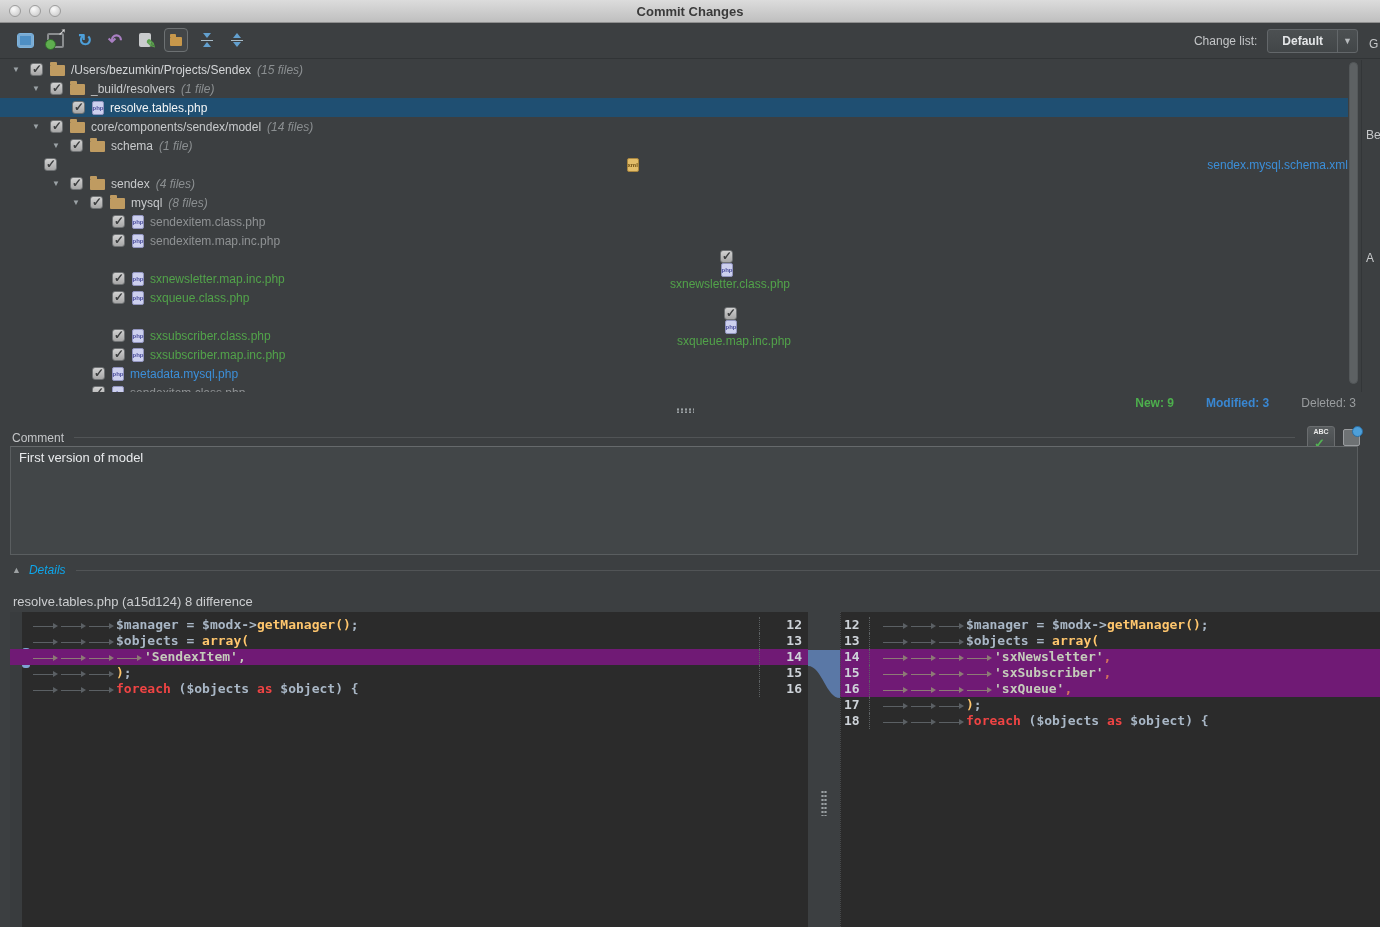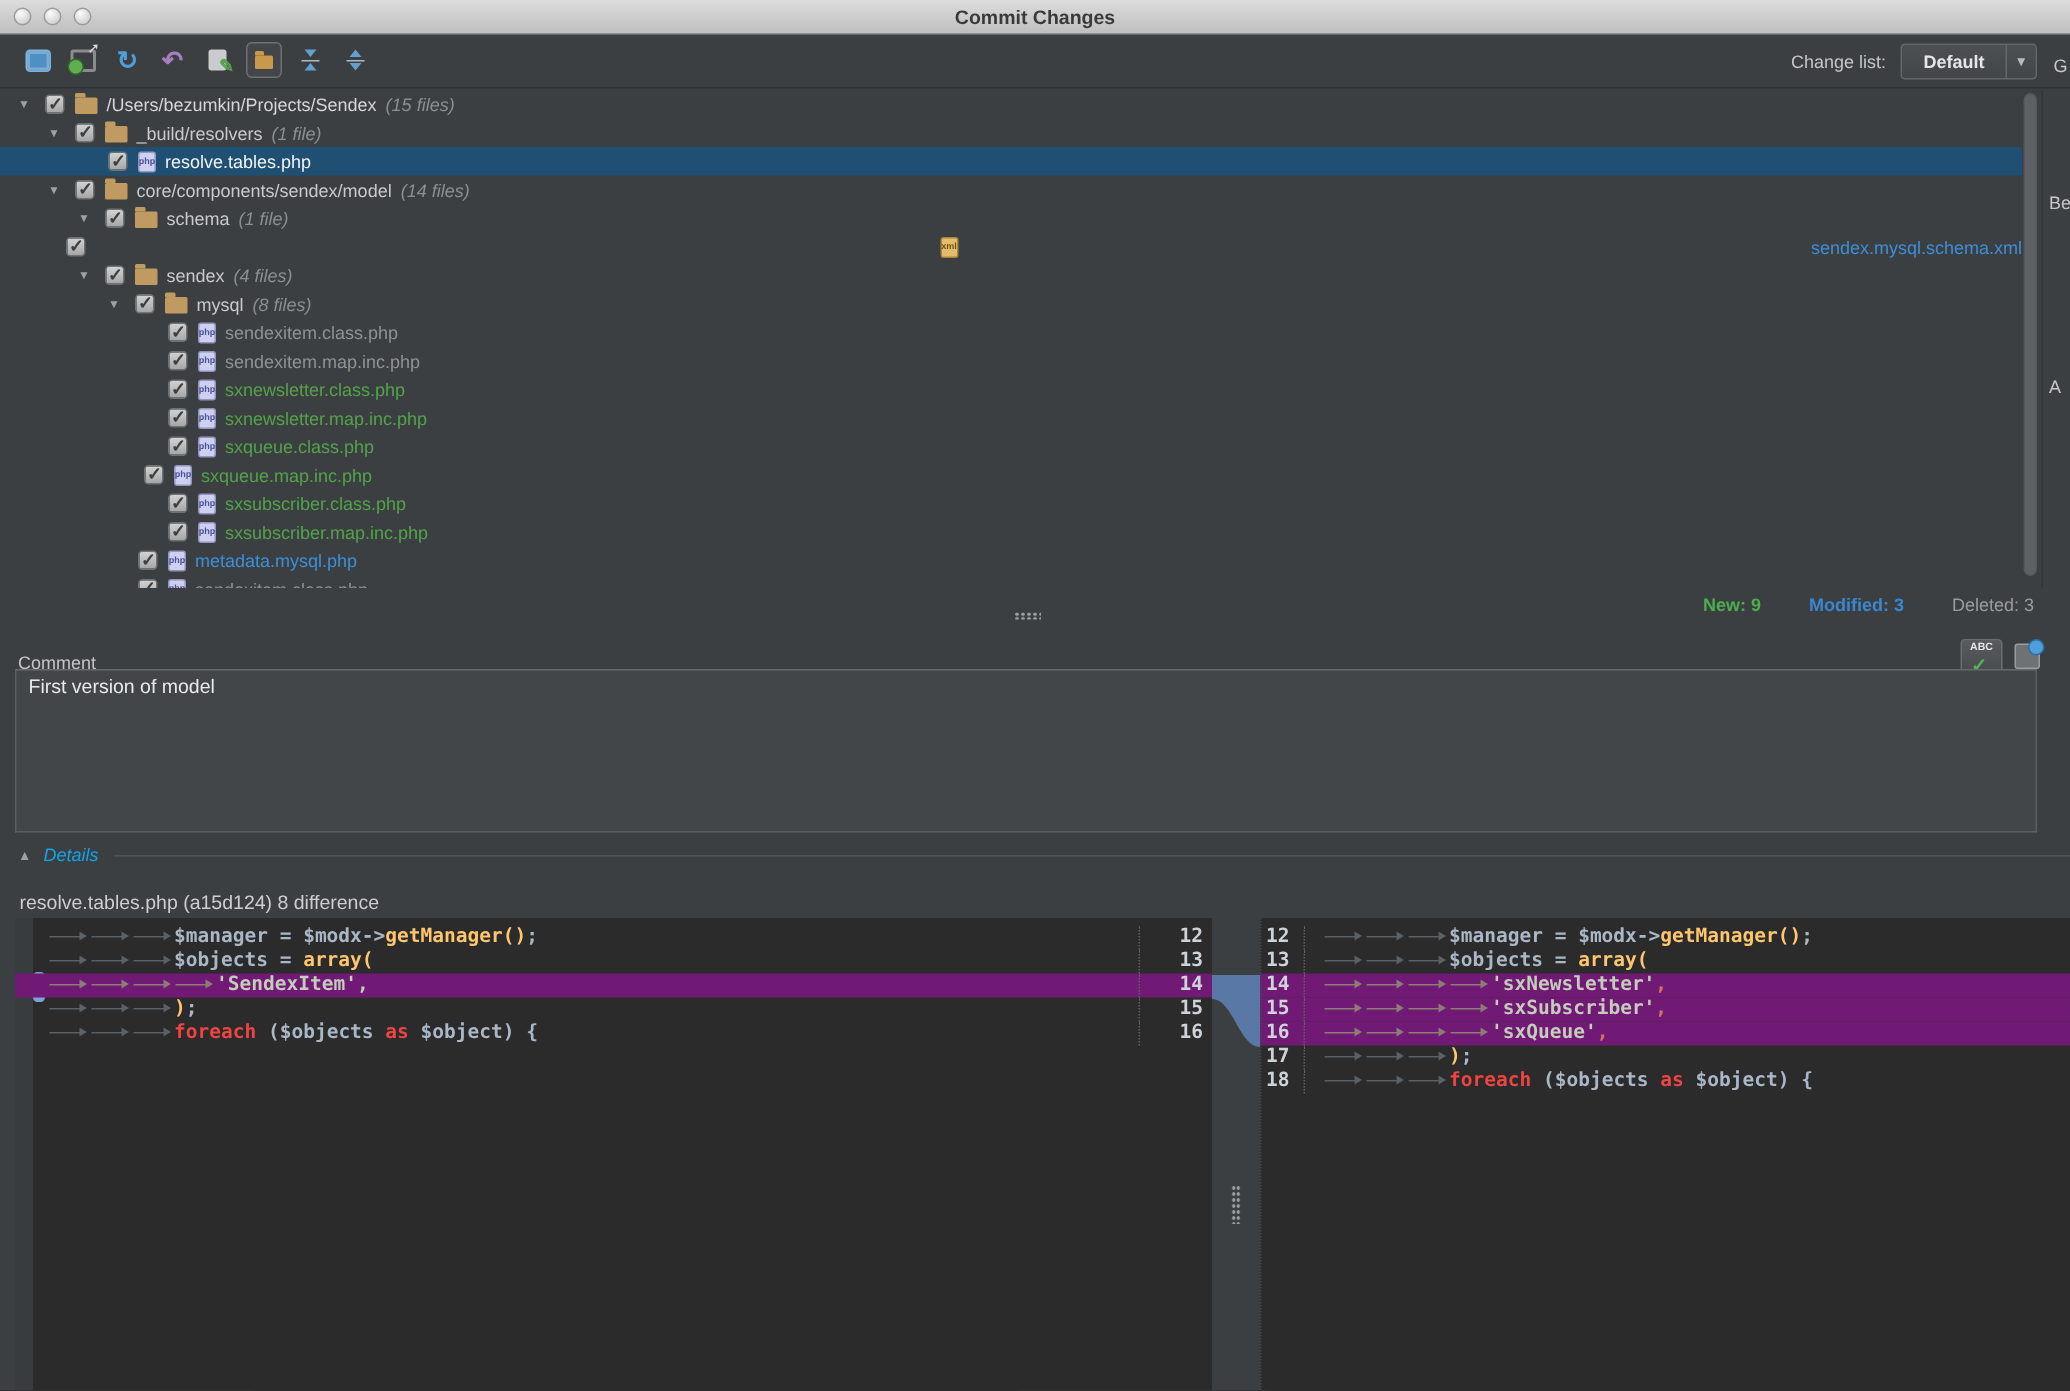"sxnewsletter.class.php" div.tree-row { flex-direction: none -> column }
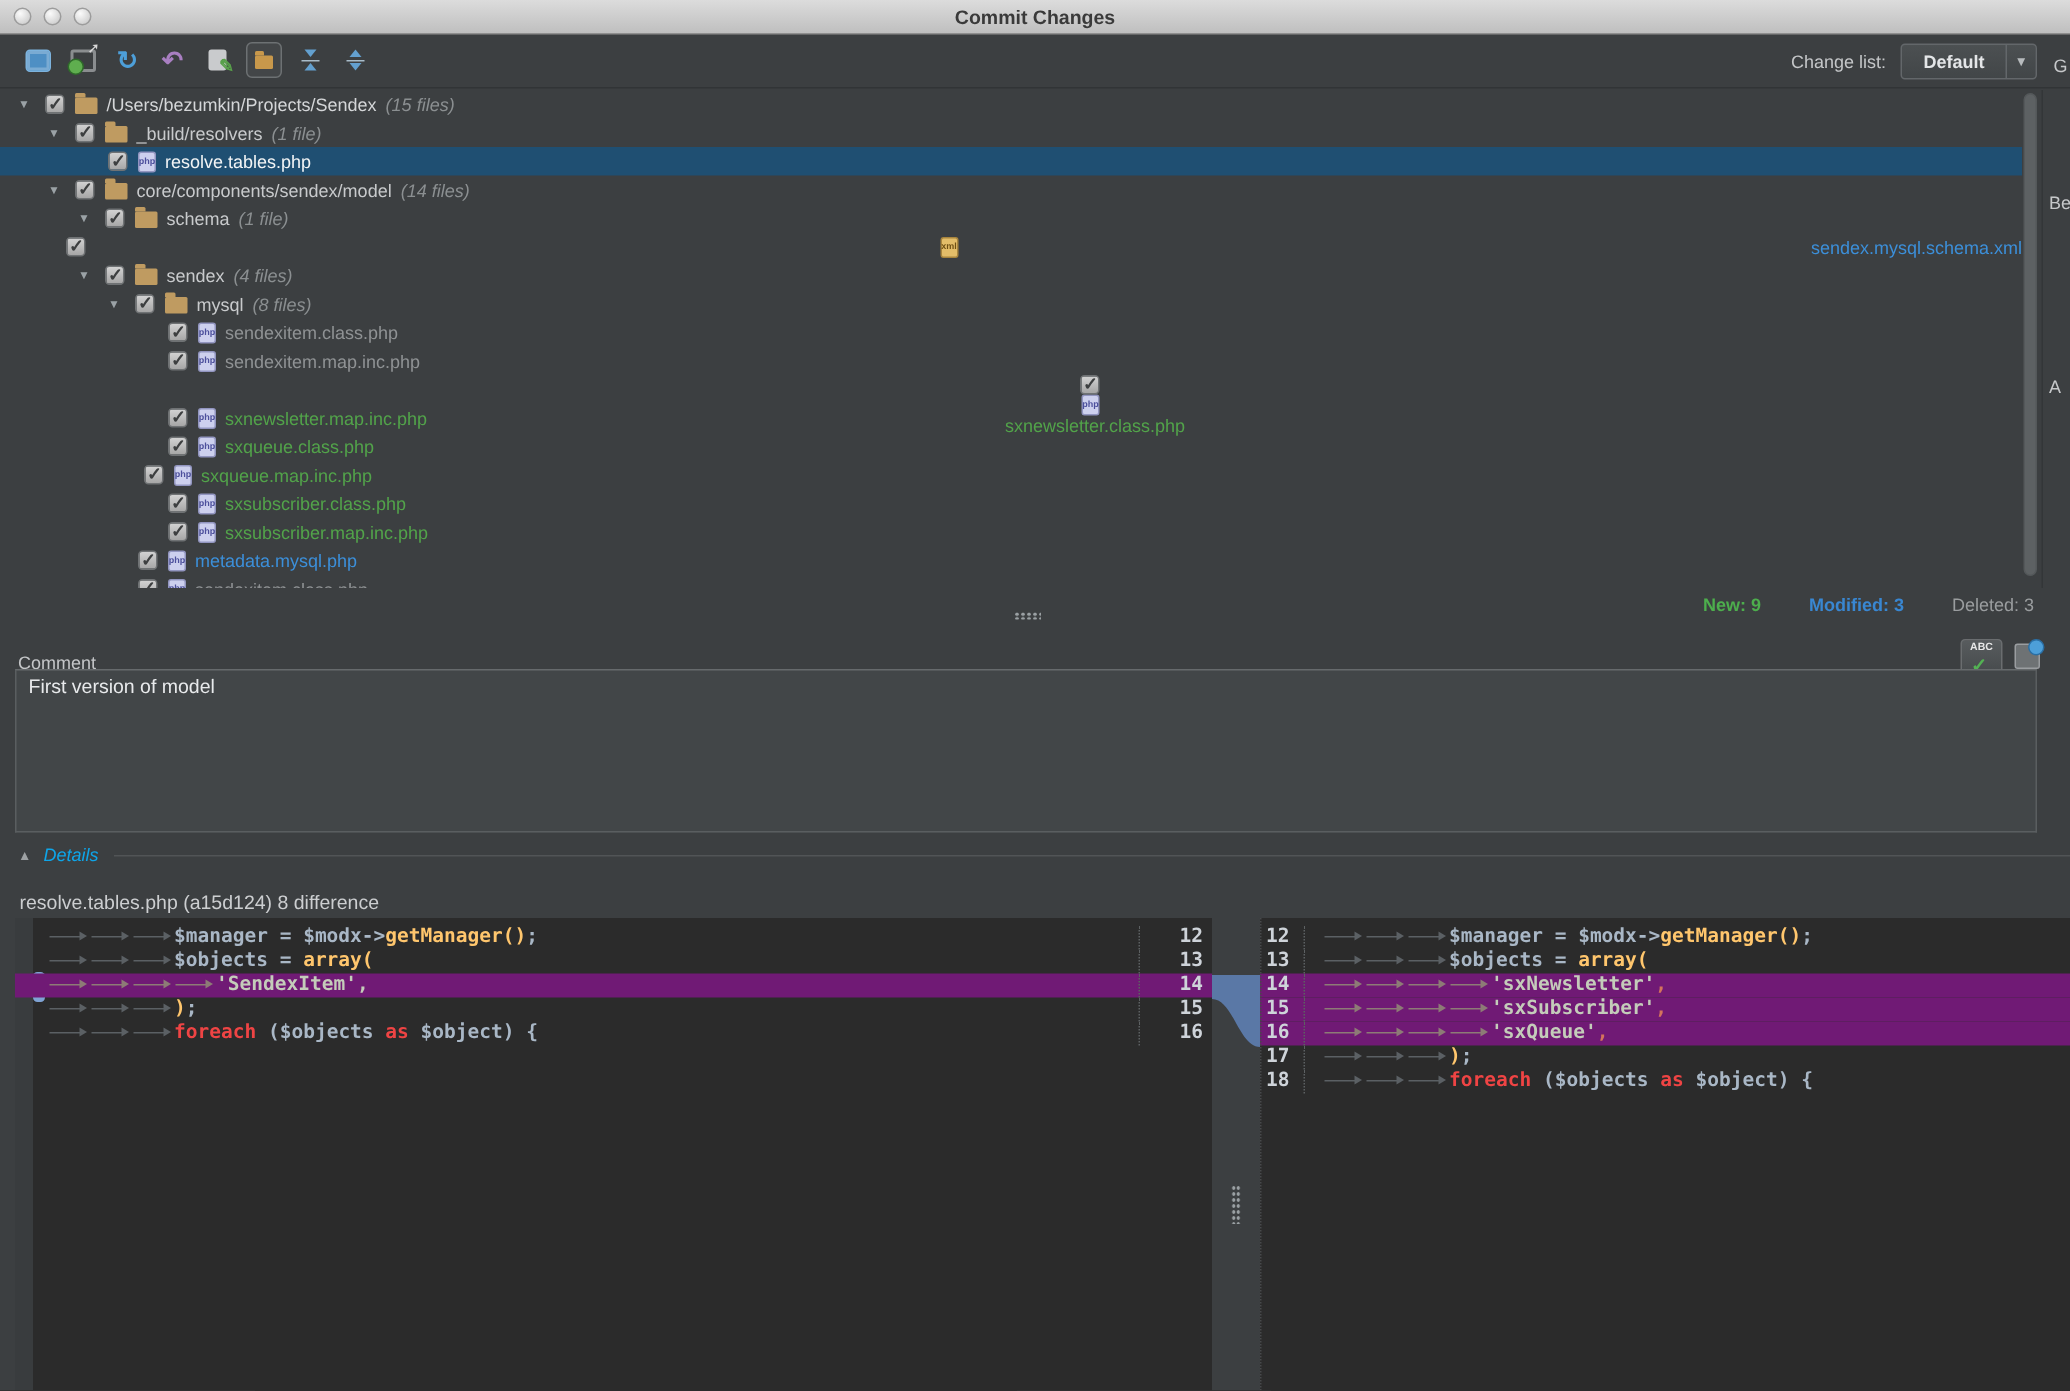"sxqueue.map.inc.php" div.tree-row { flex-direction: none -> column; padding-left: 96px -> 120px }
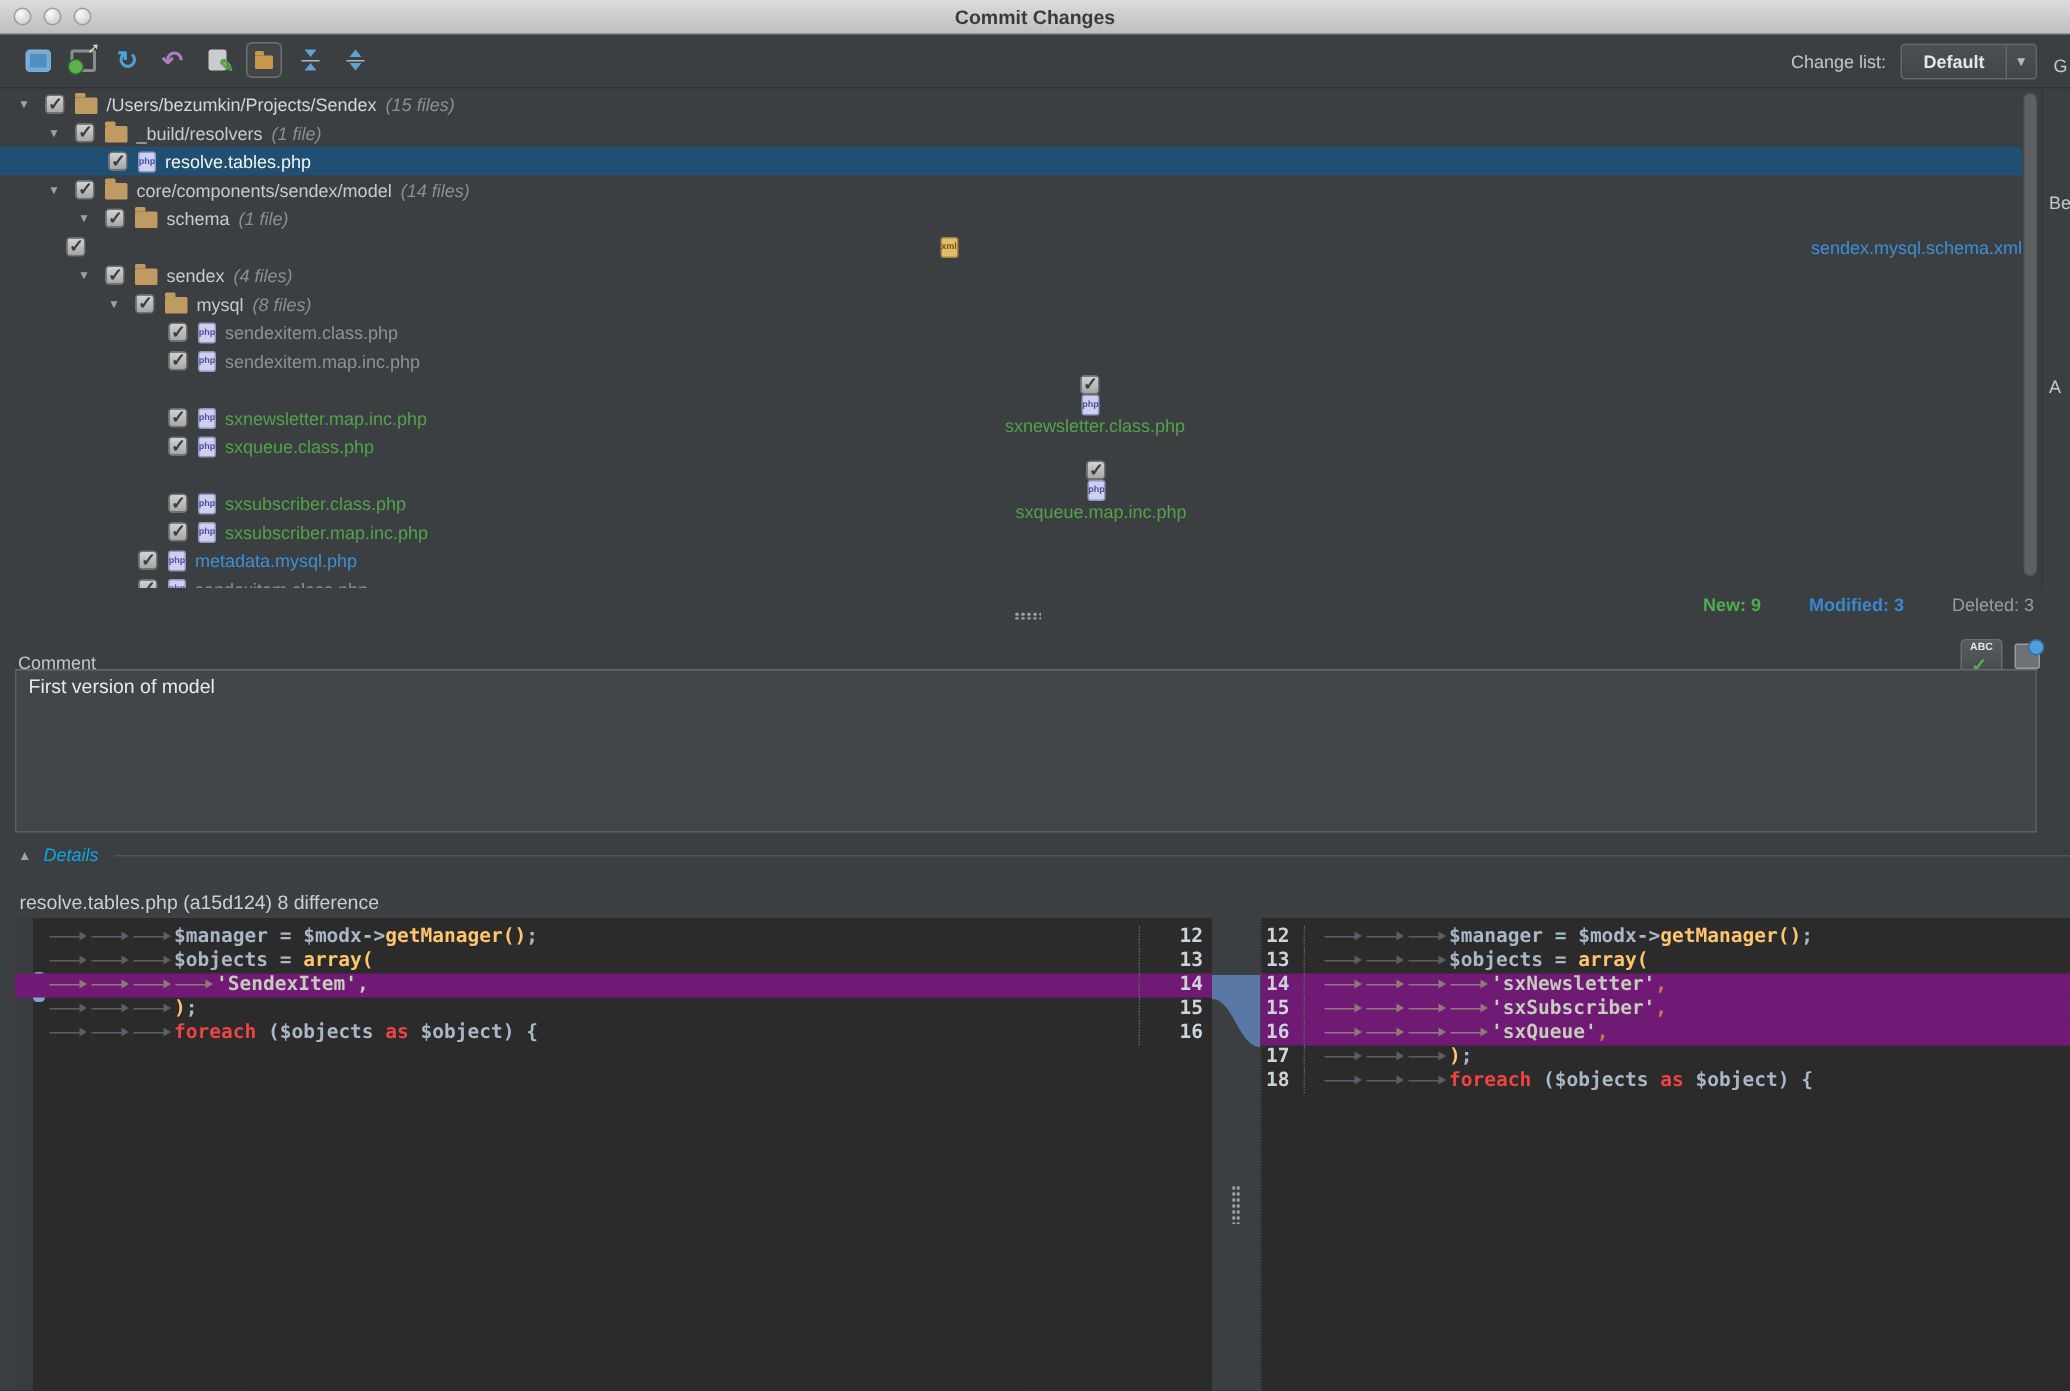"Comment" #comment-label-row { align-items: flex-end -> center }
